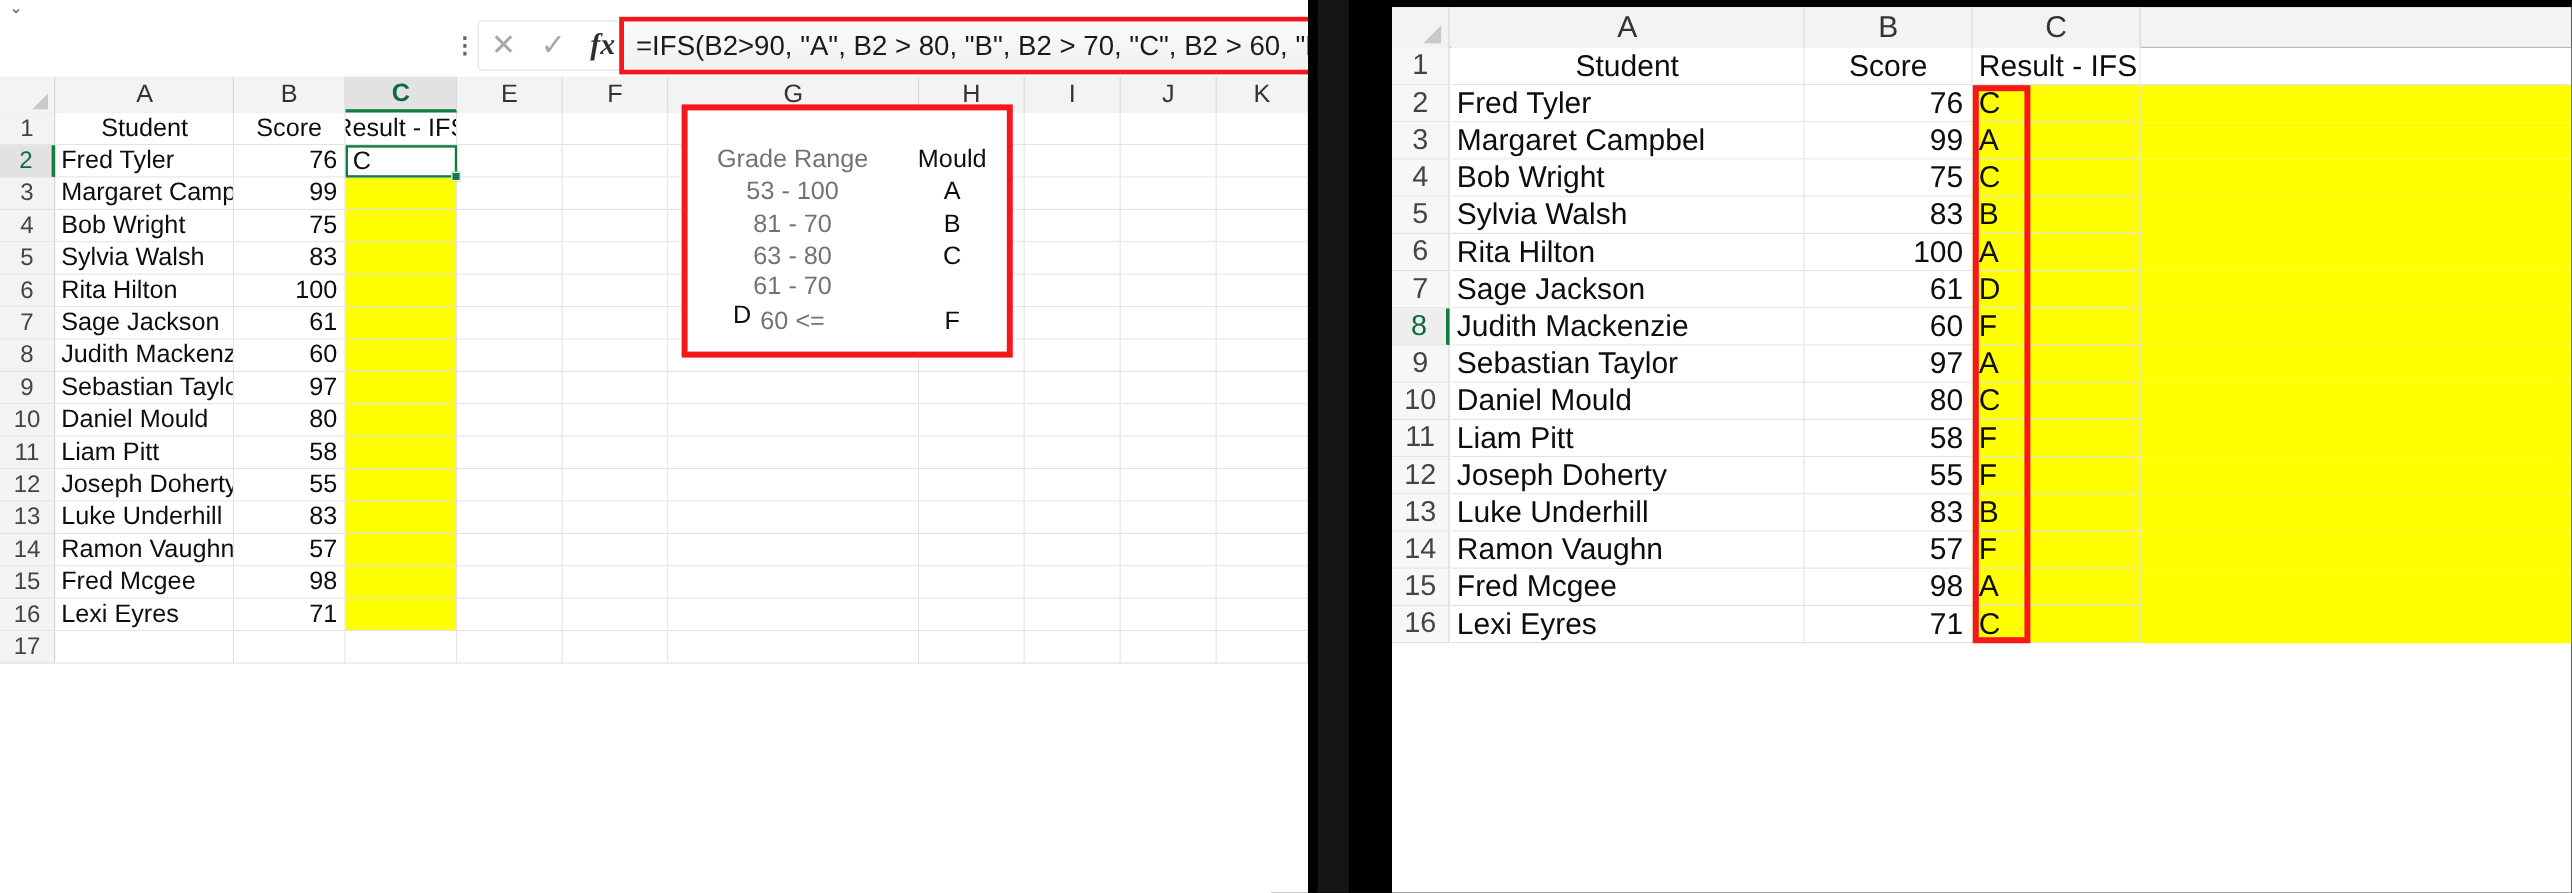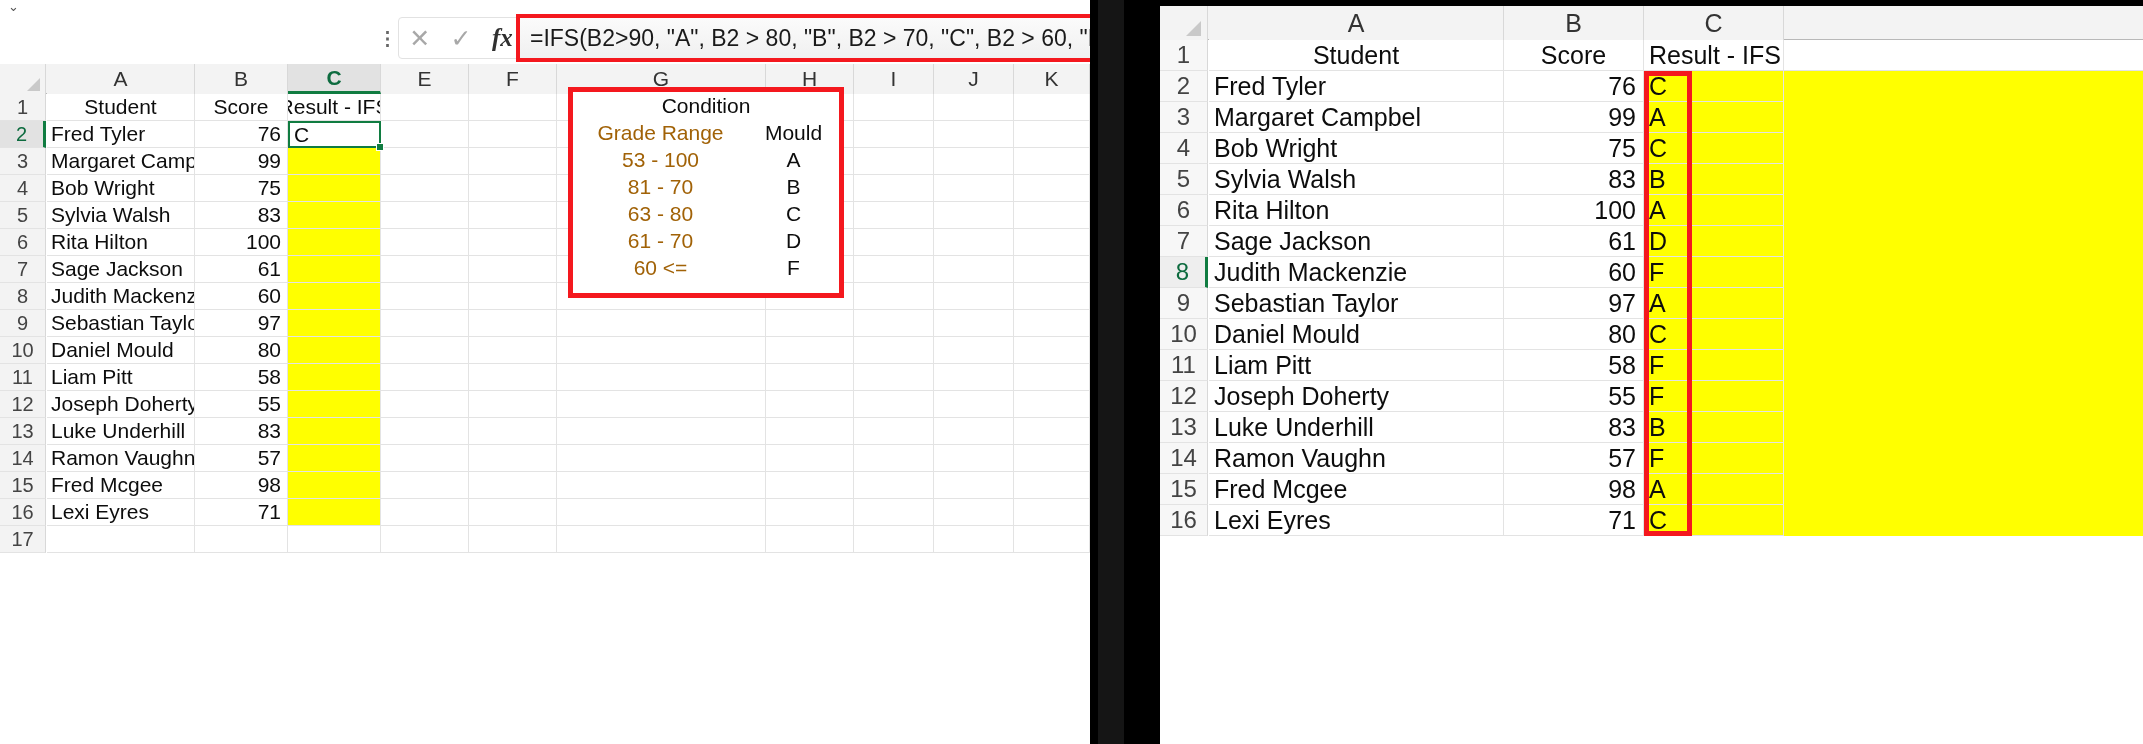"Condition" div.cond-row { html: <div> <div>Condition</div> </div> -> none }
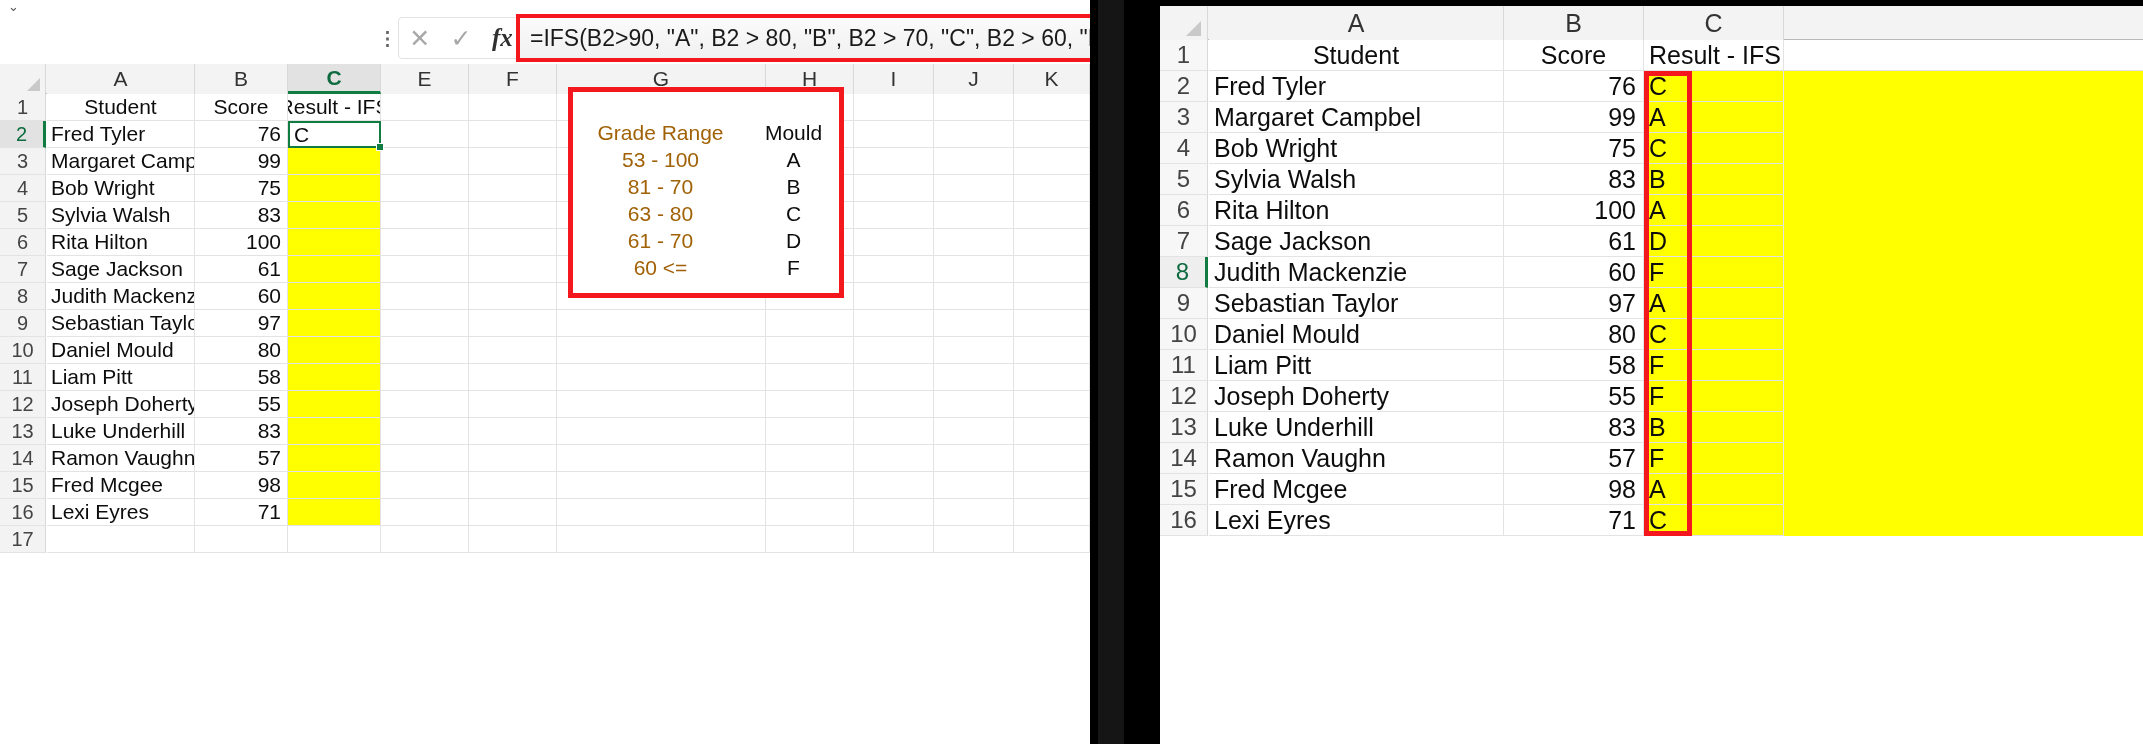"Grade Range" .cond-c1 { color: #a16207 -> #737373 }
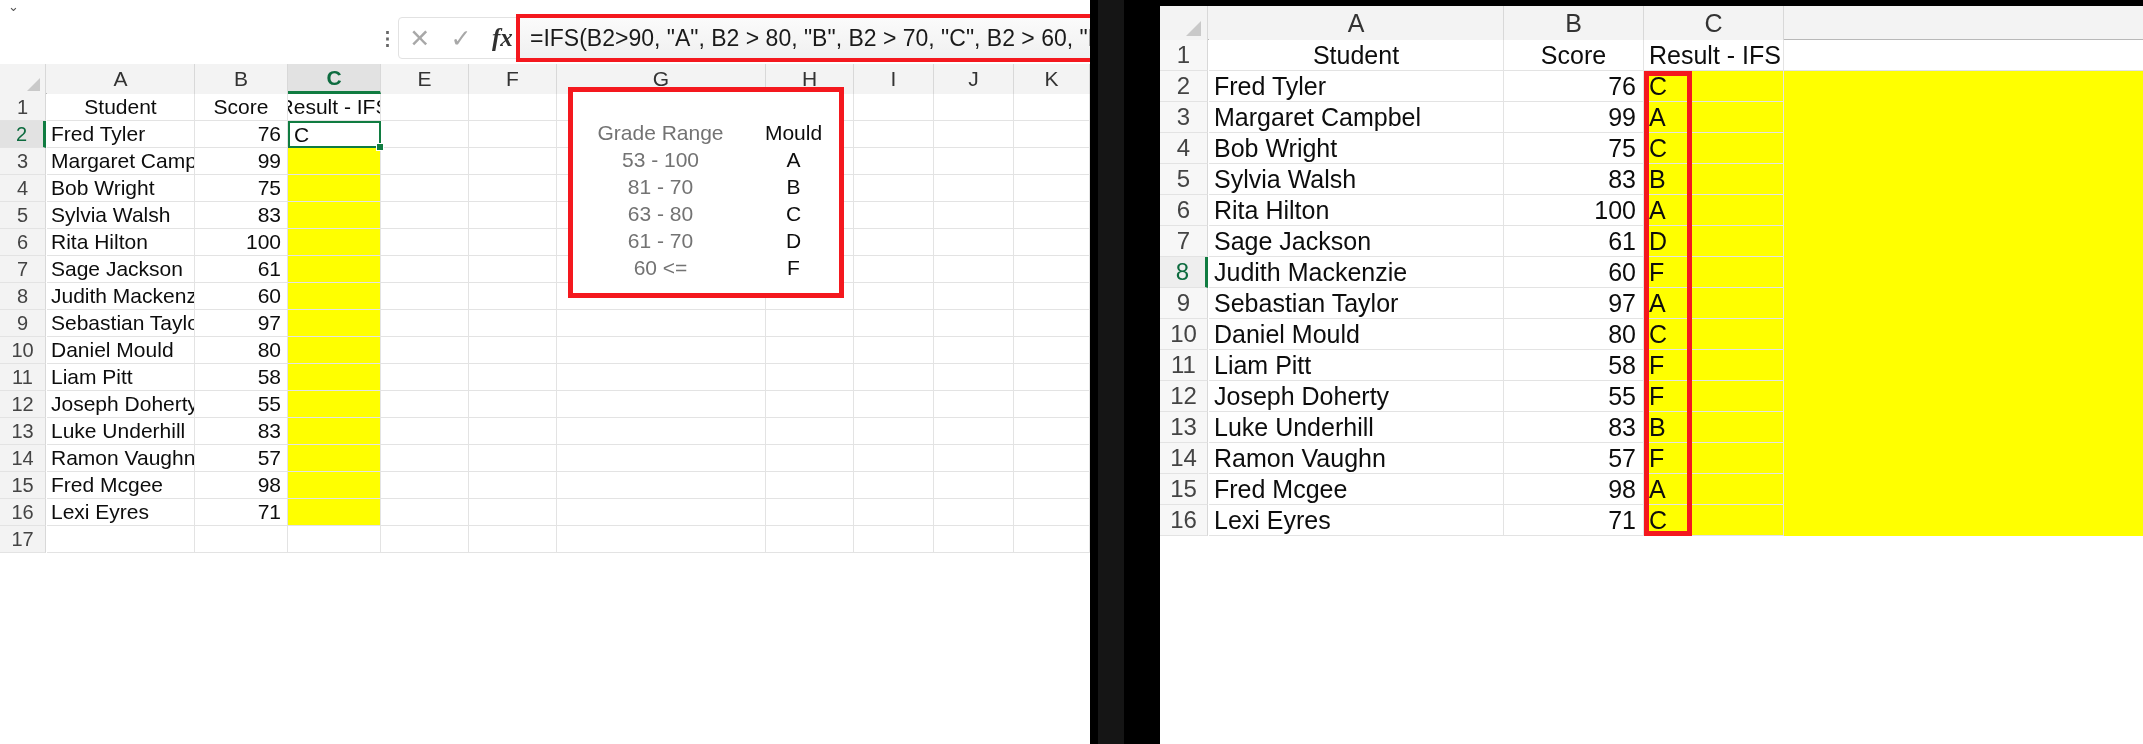"61 - 70" div.cond-row { flex-direction: none -> column }
